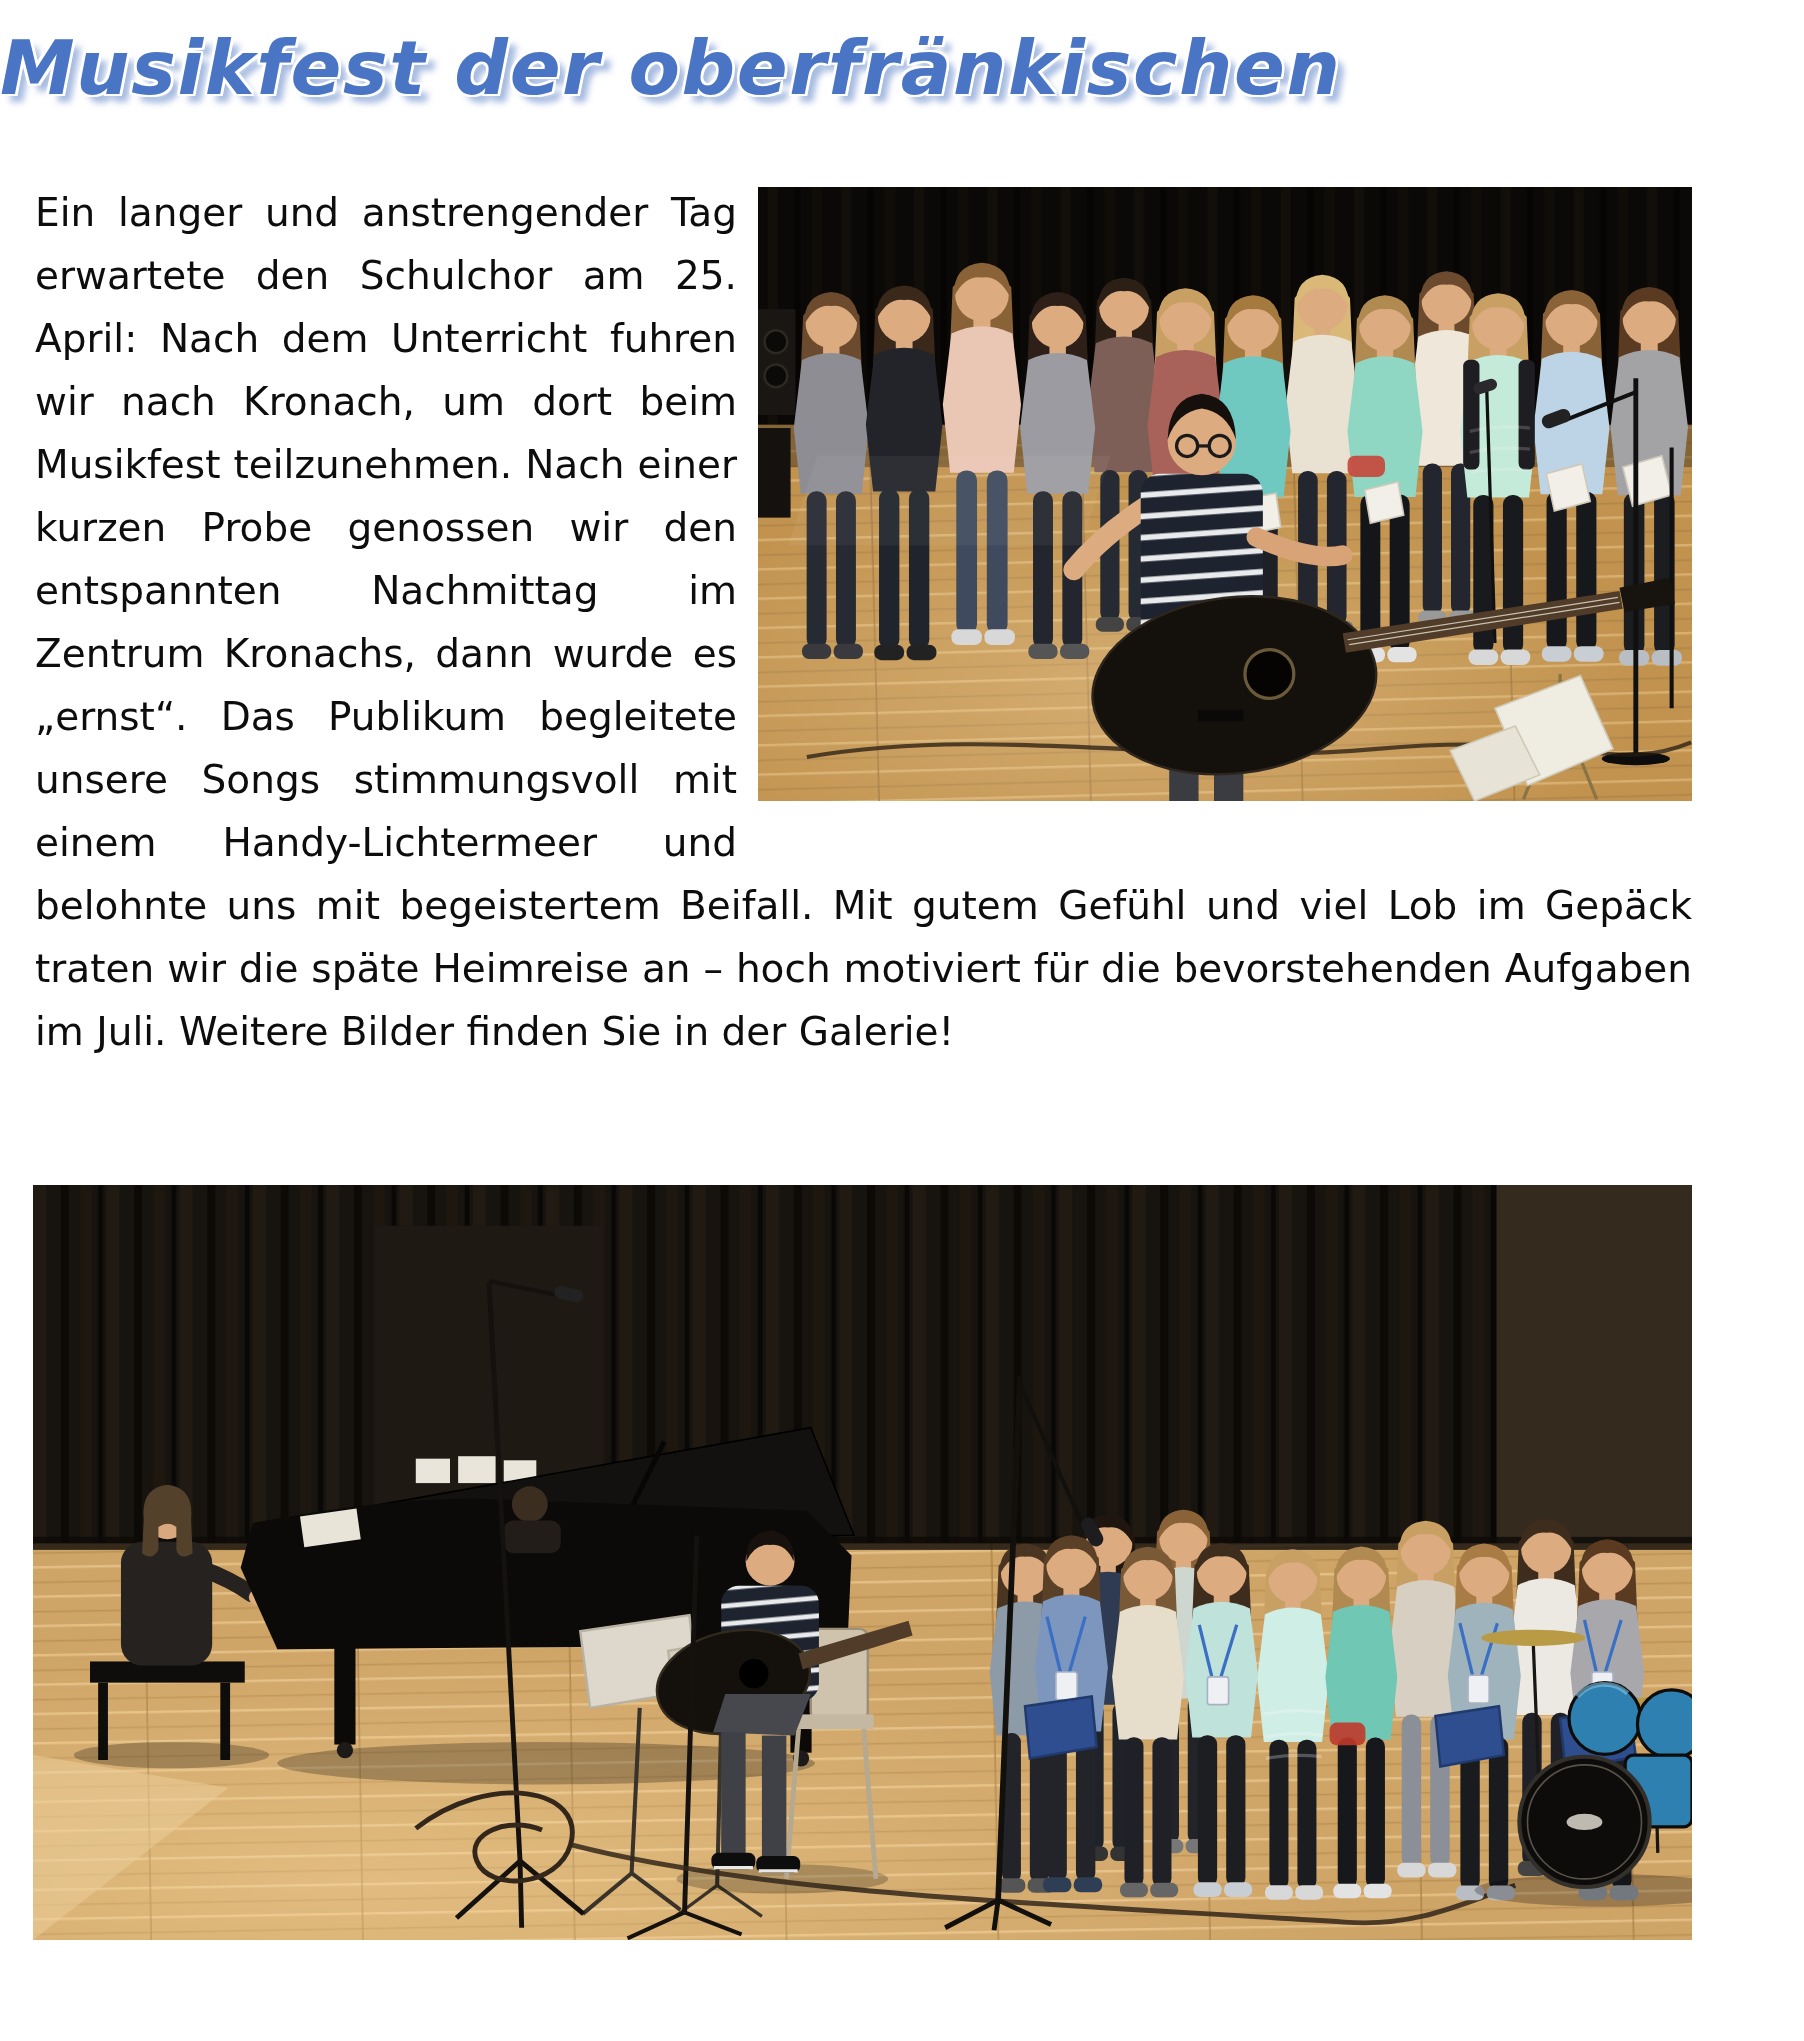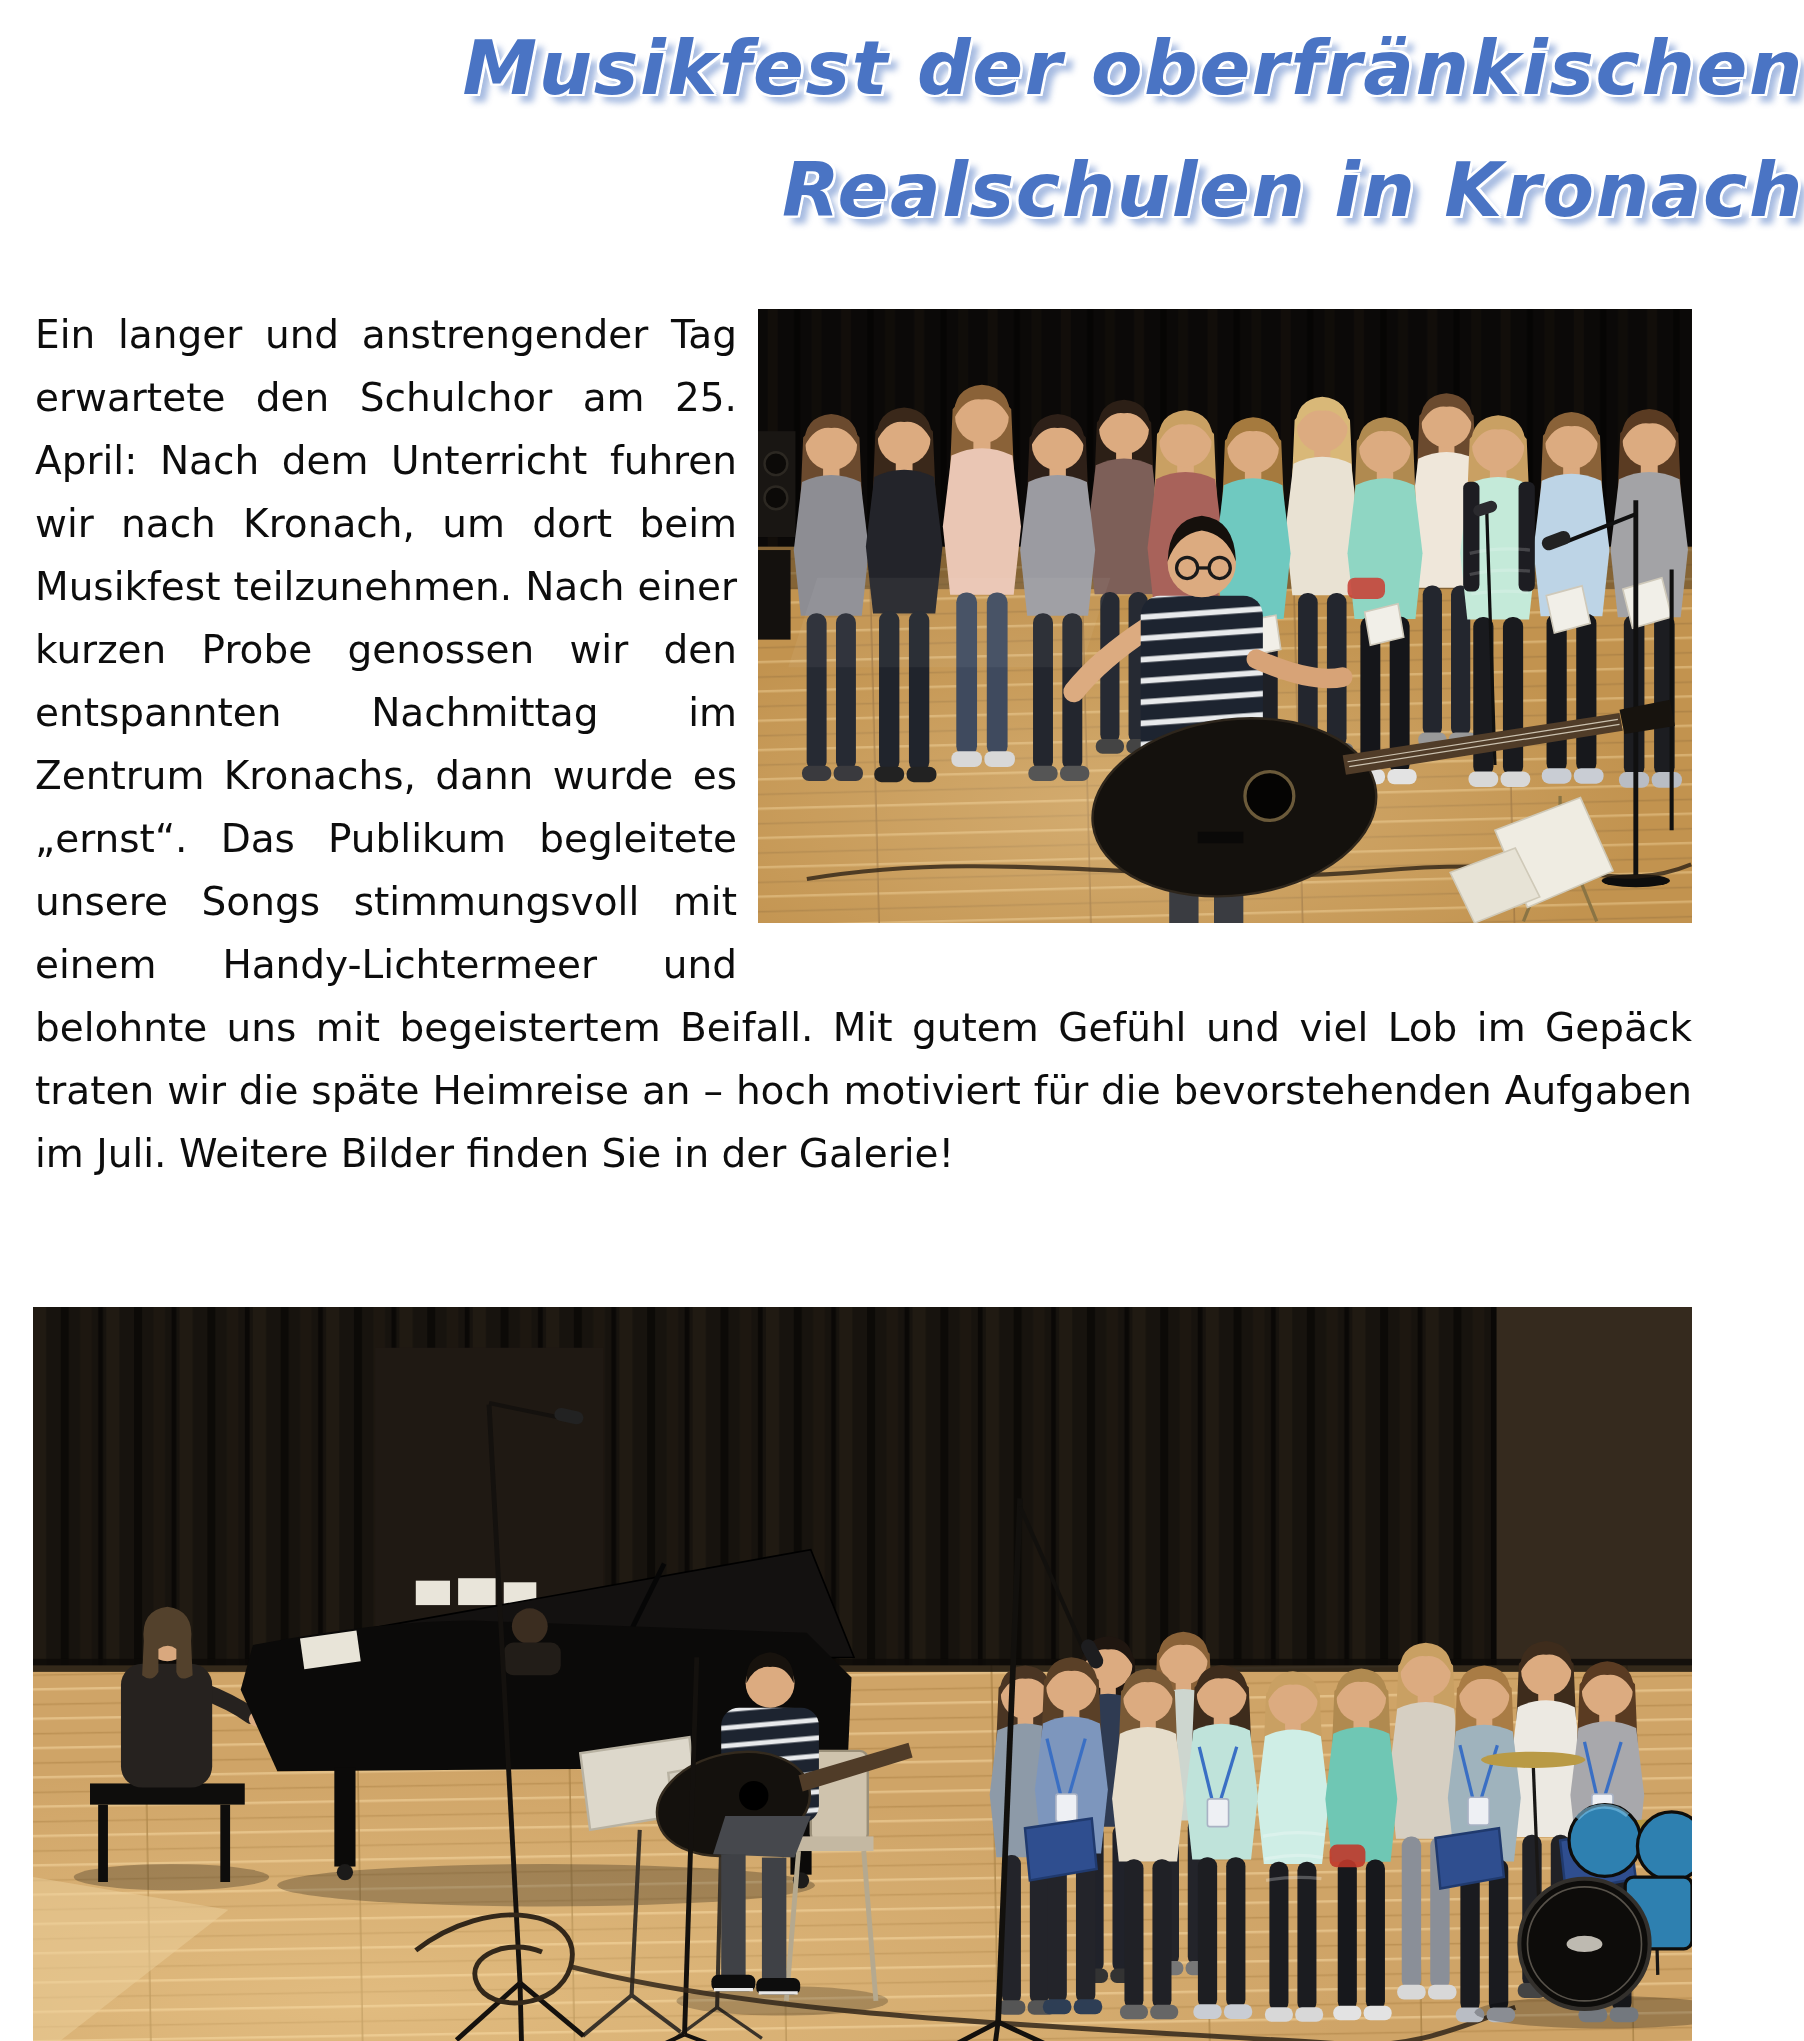"Musikfest der oberfränkischen" header.title-block { text-align: right -> left }
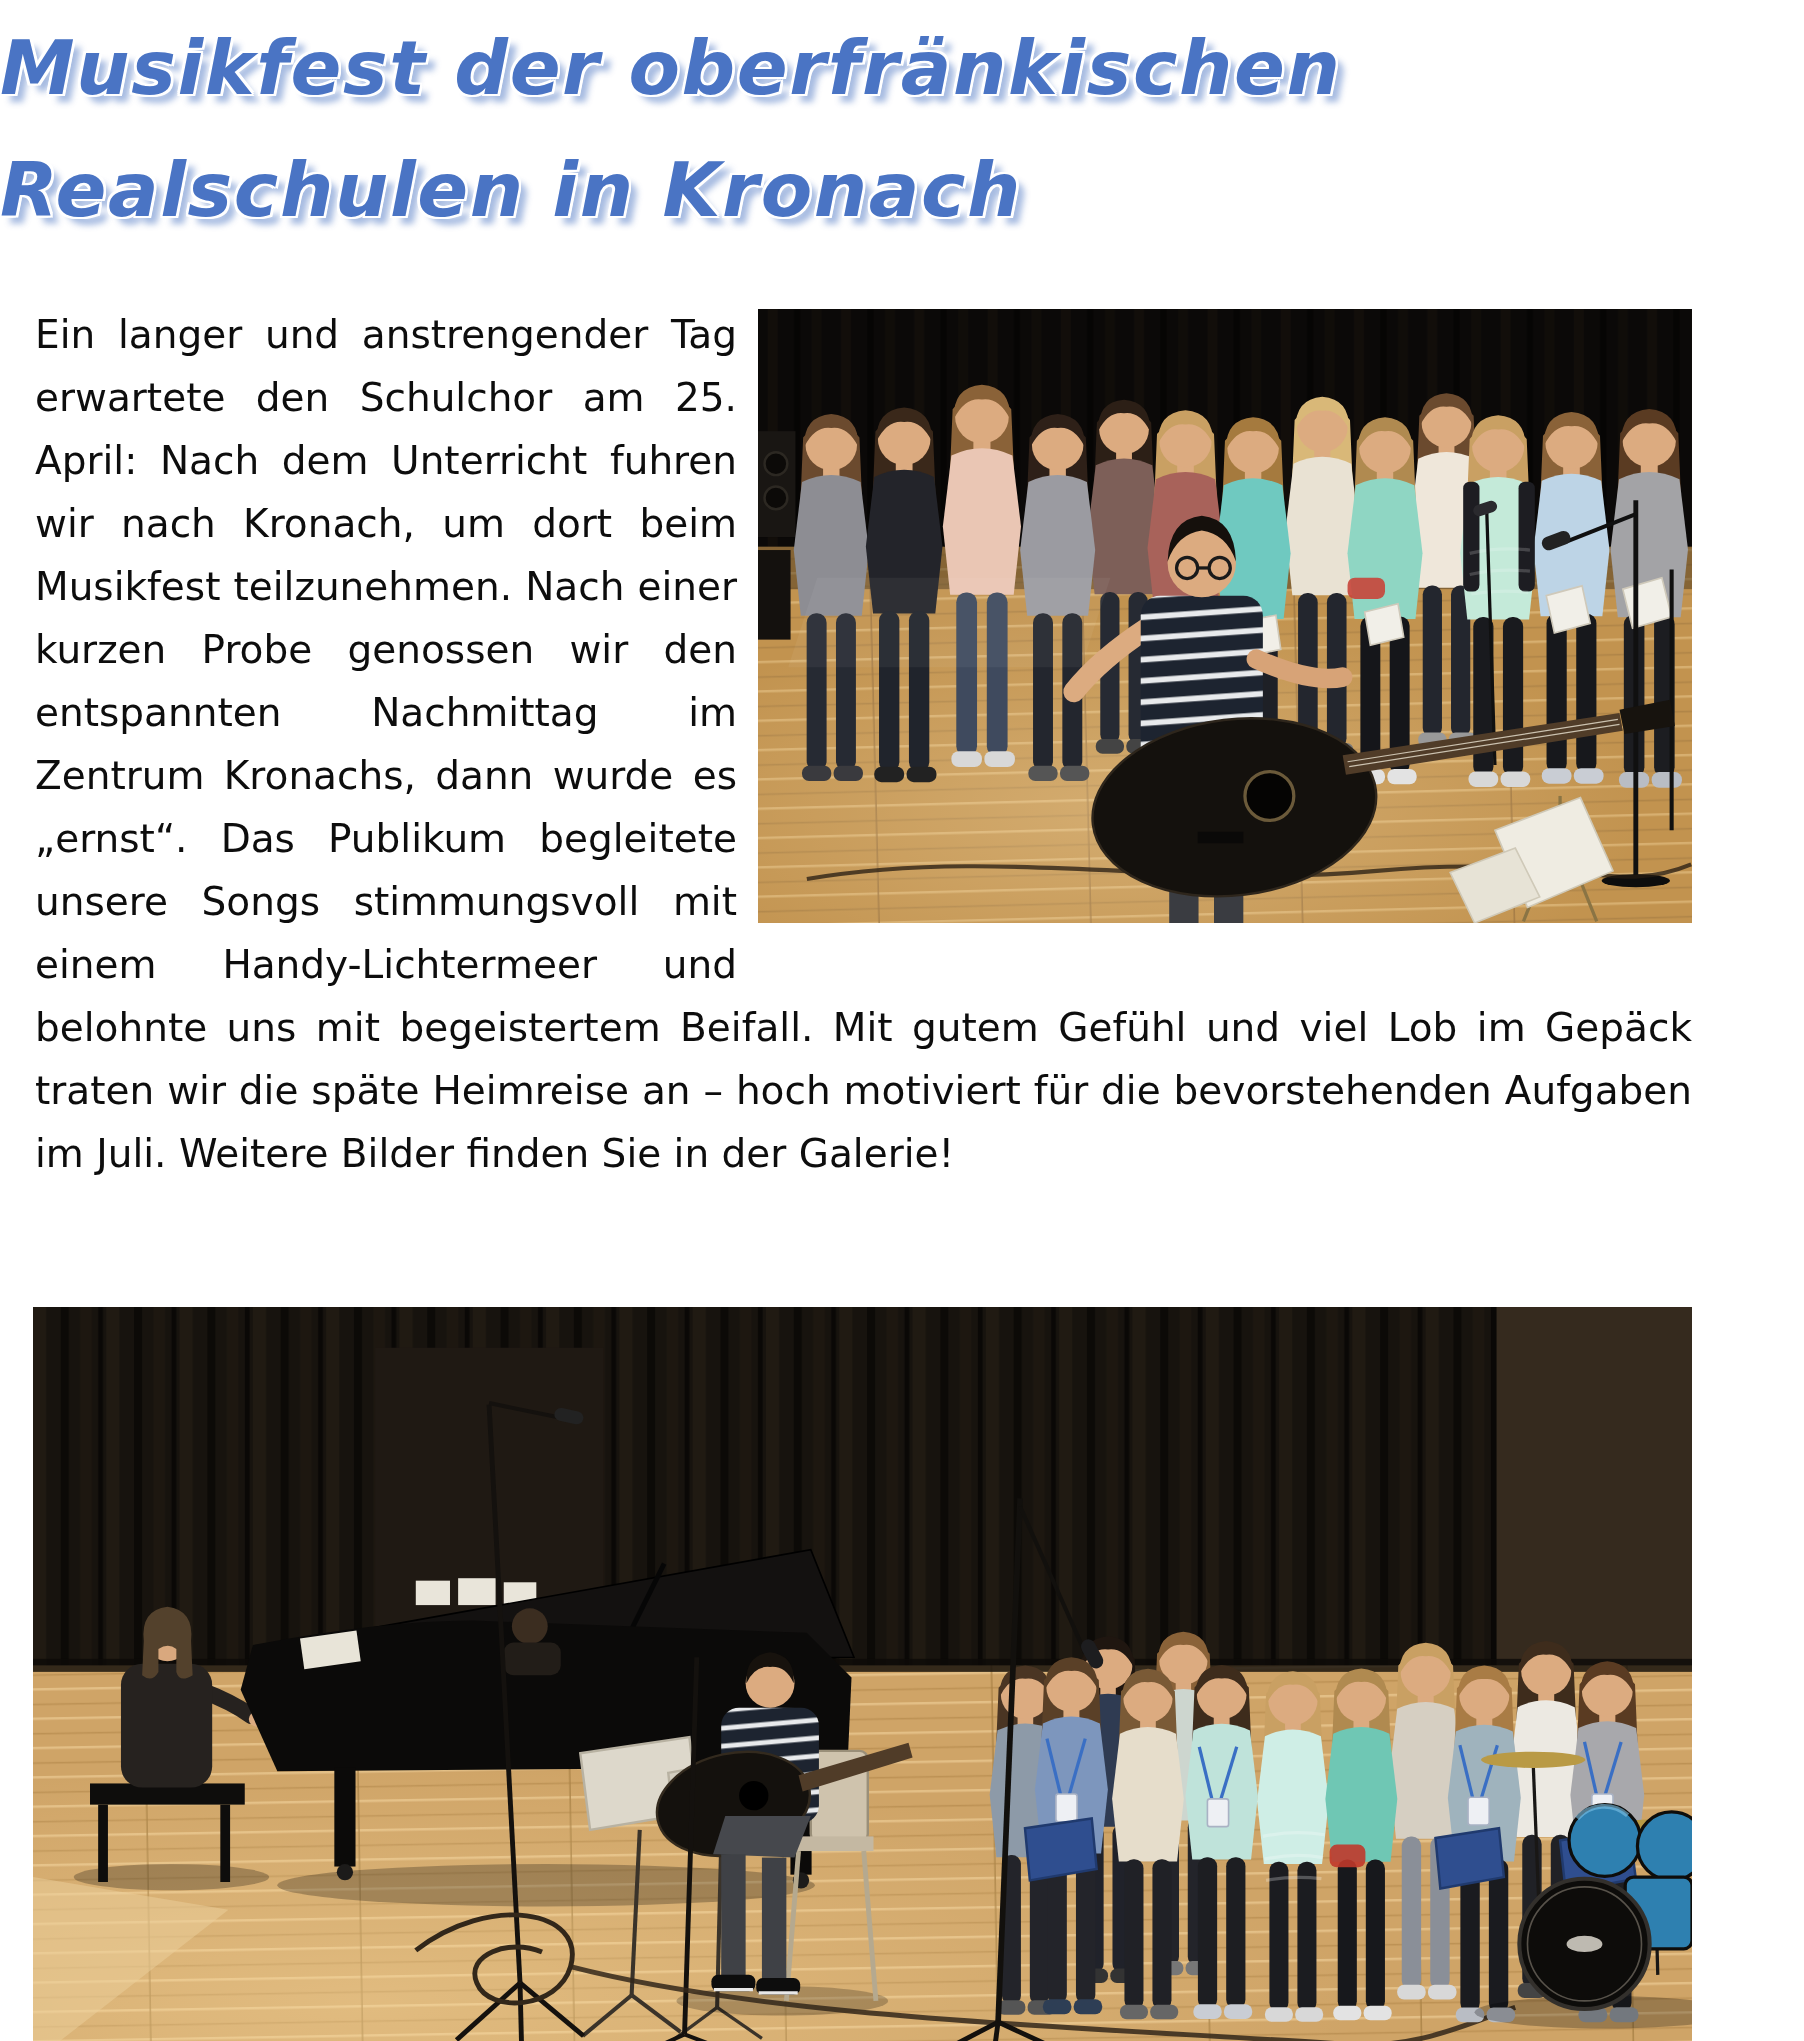"Realschulen in Kronach" div.title-line { html: <div>Realschulen in Kronach</div> -> none }
